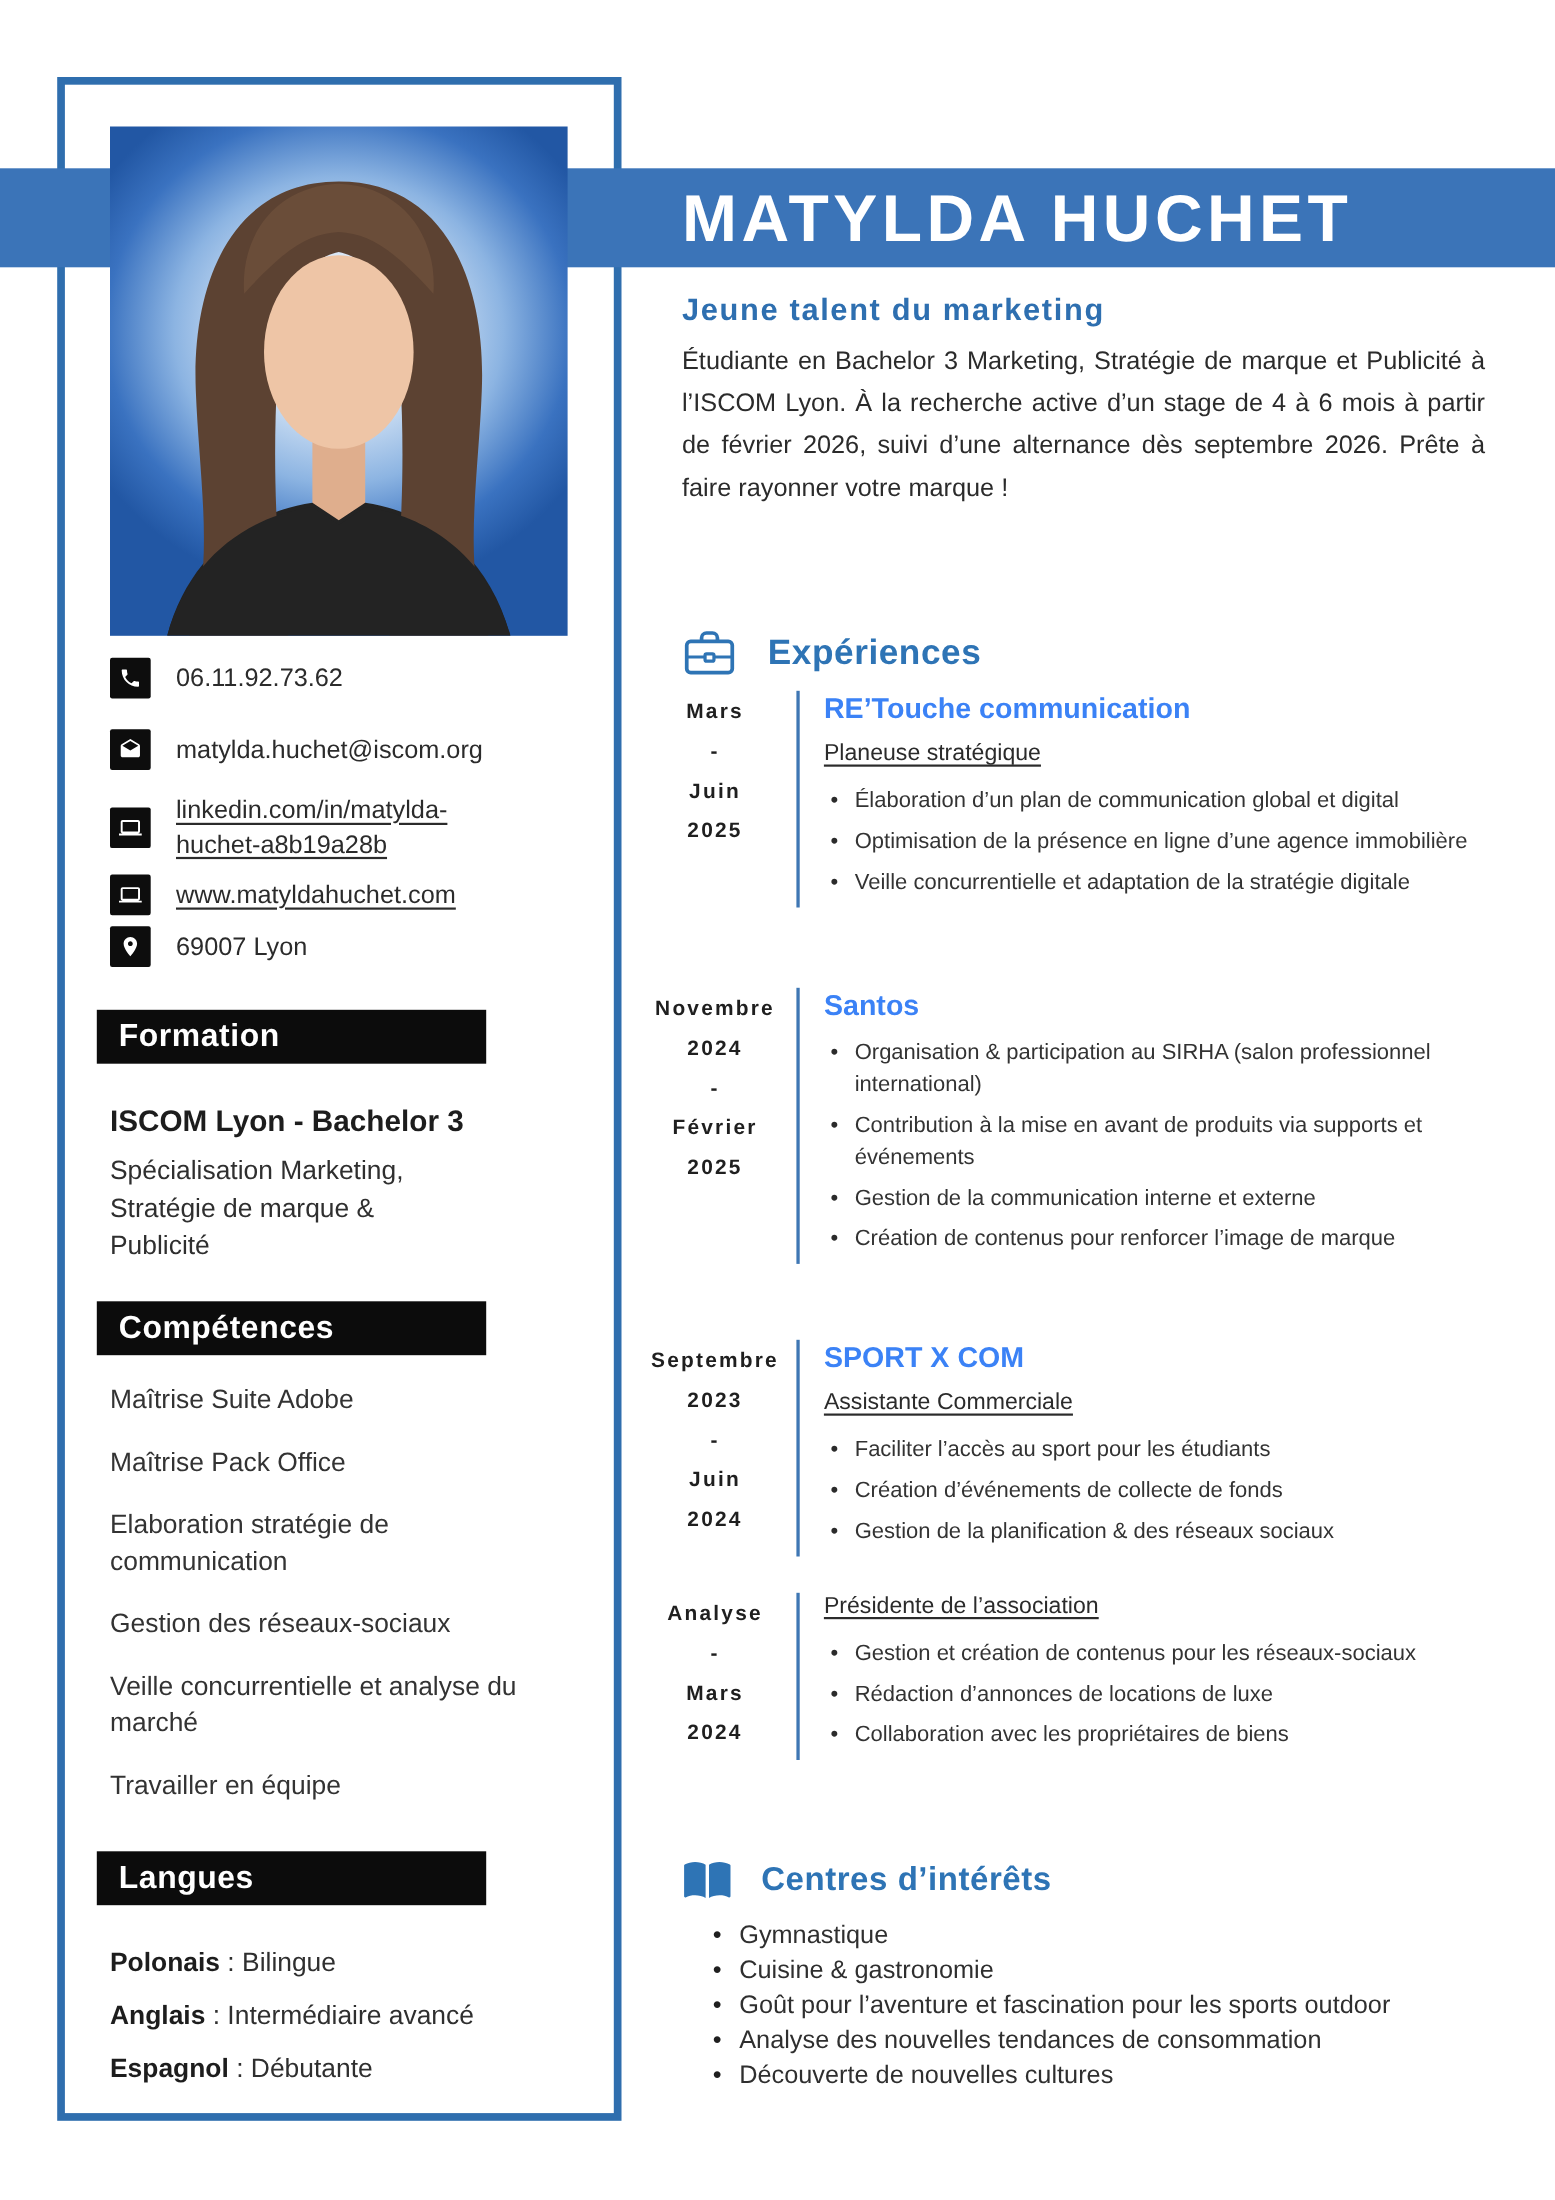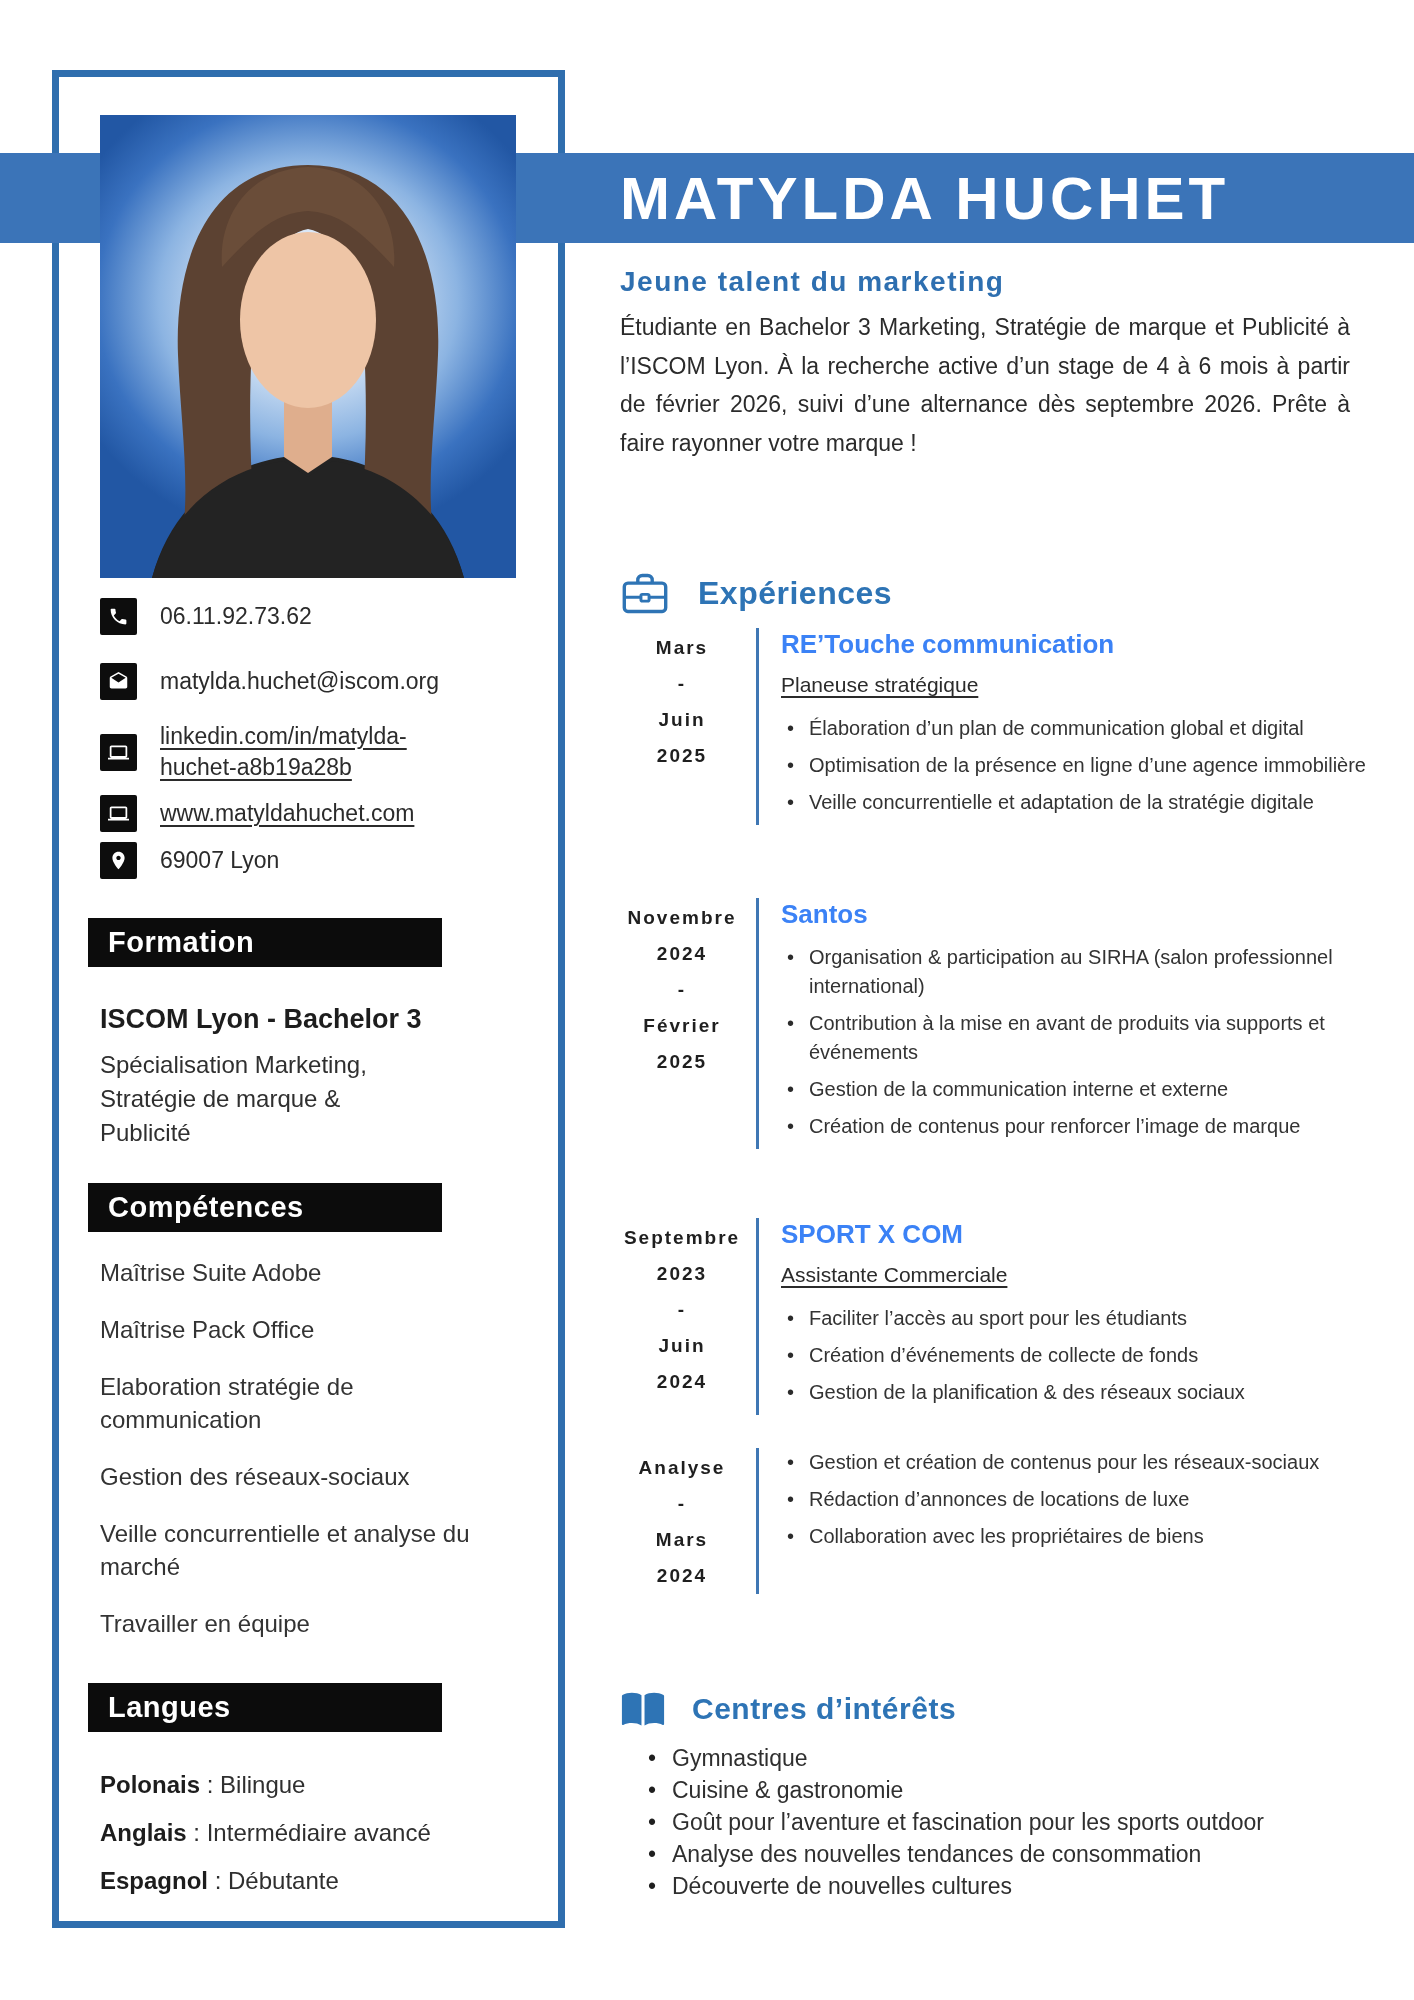"Mars" .exp-slot { left: 618px -> 586px }
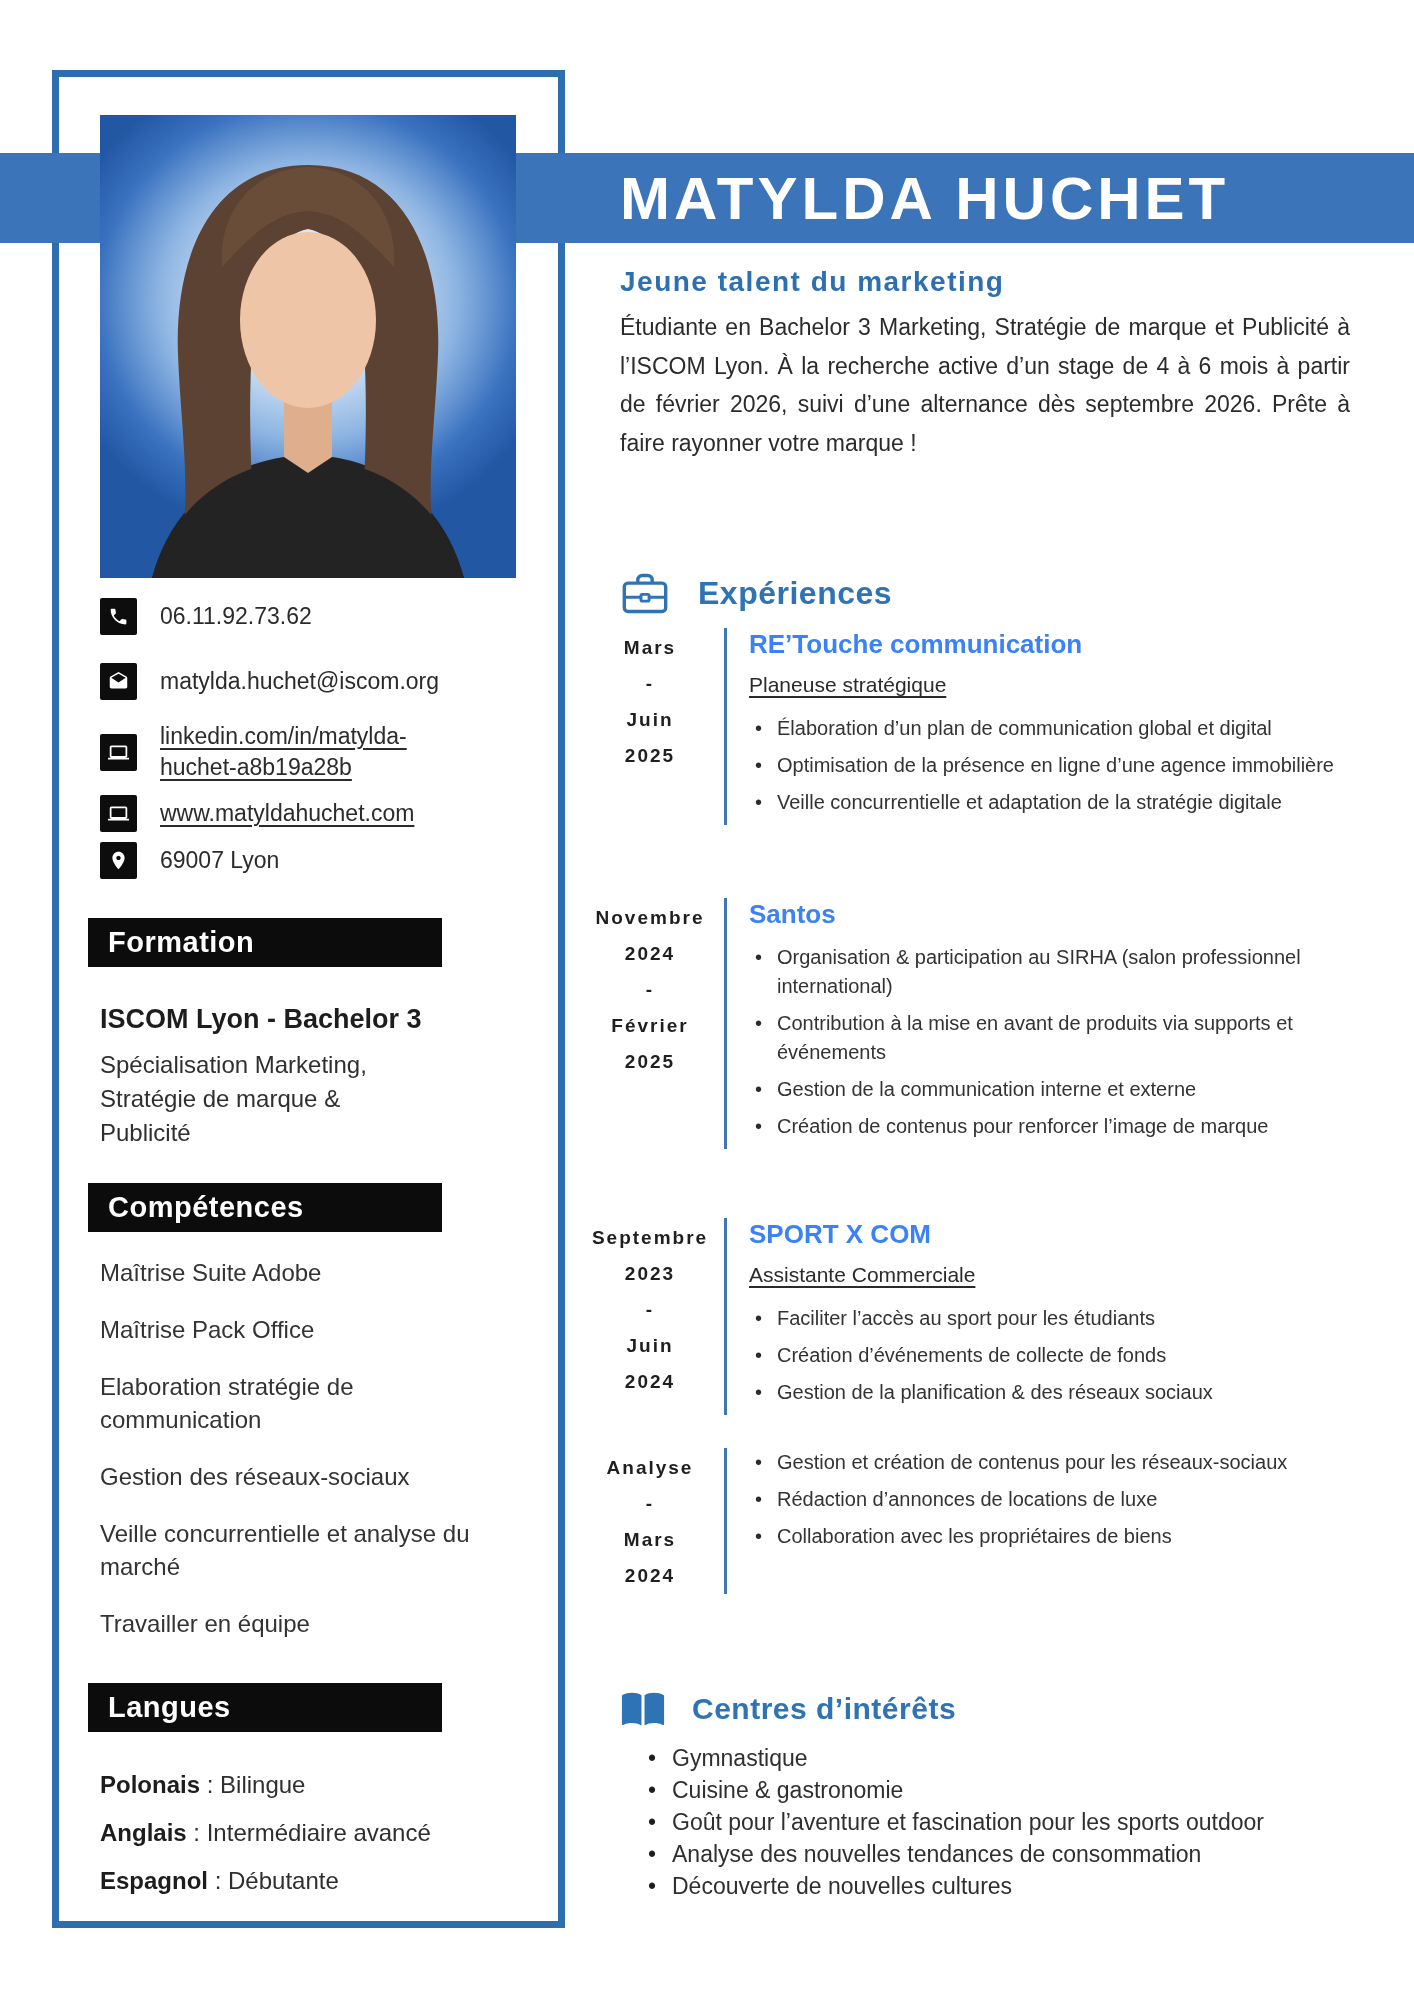"Présidente de l’association" div.exp-role-wrap { html: none -> <div><span>Présidente de l’association</span></div> }
